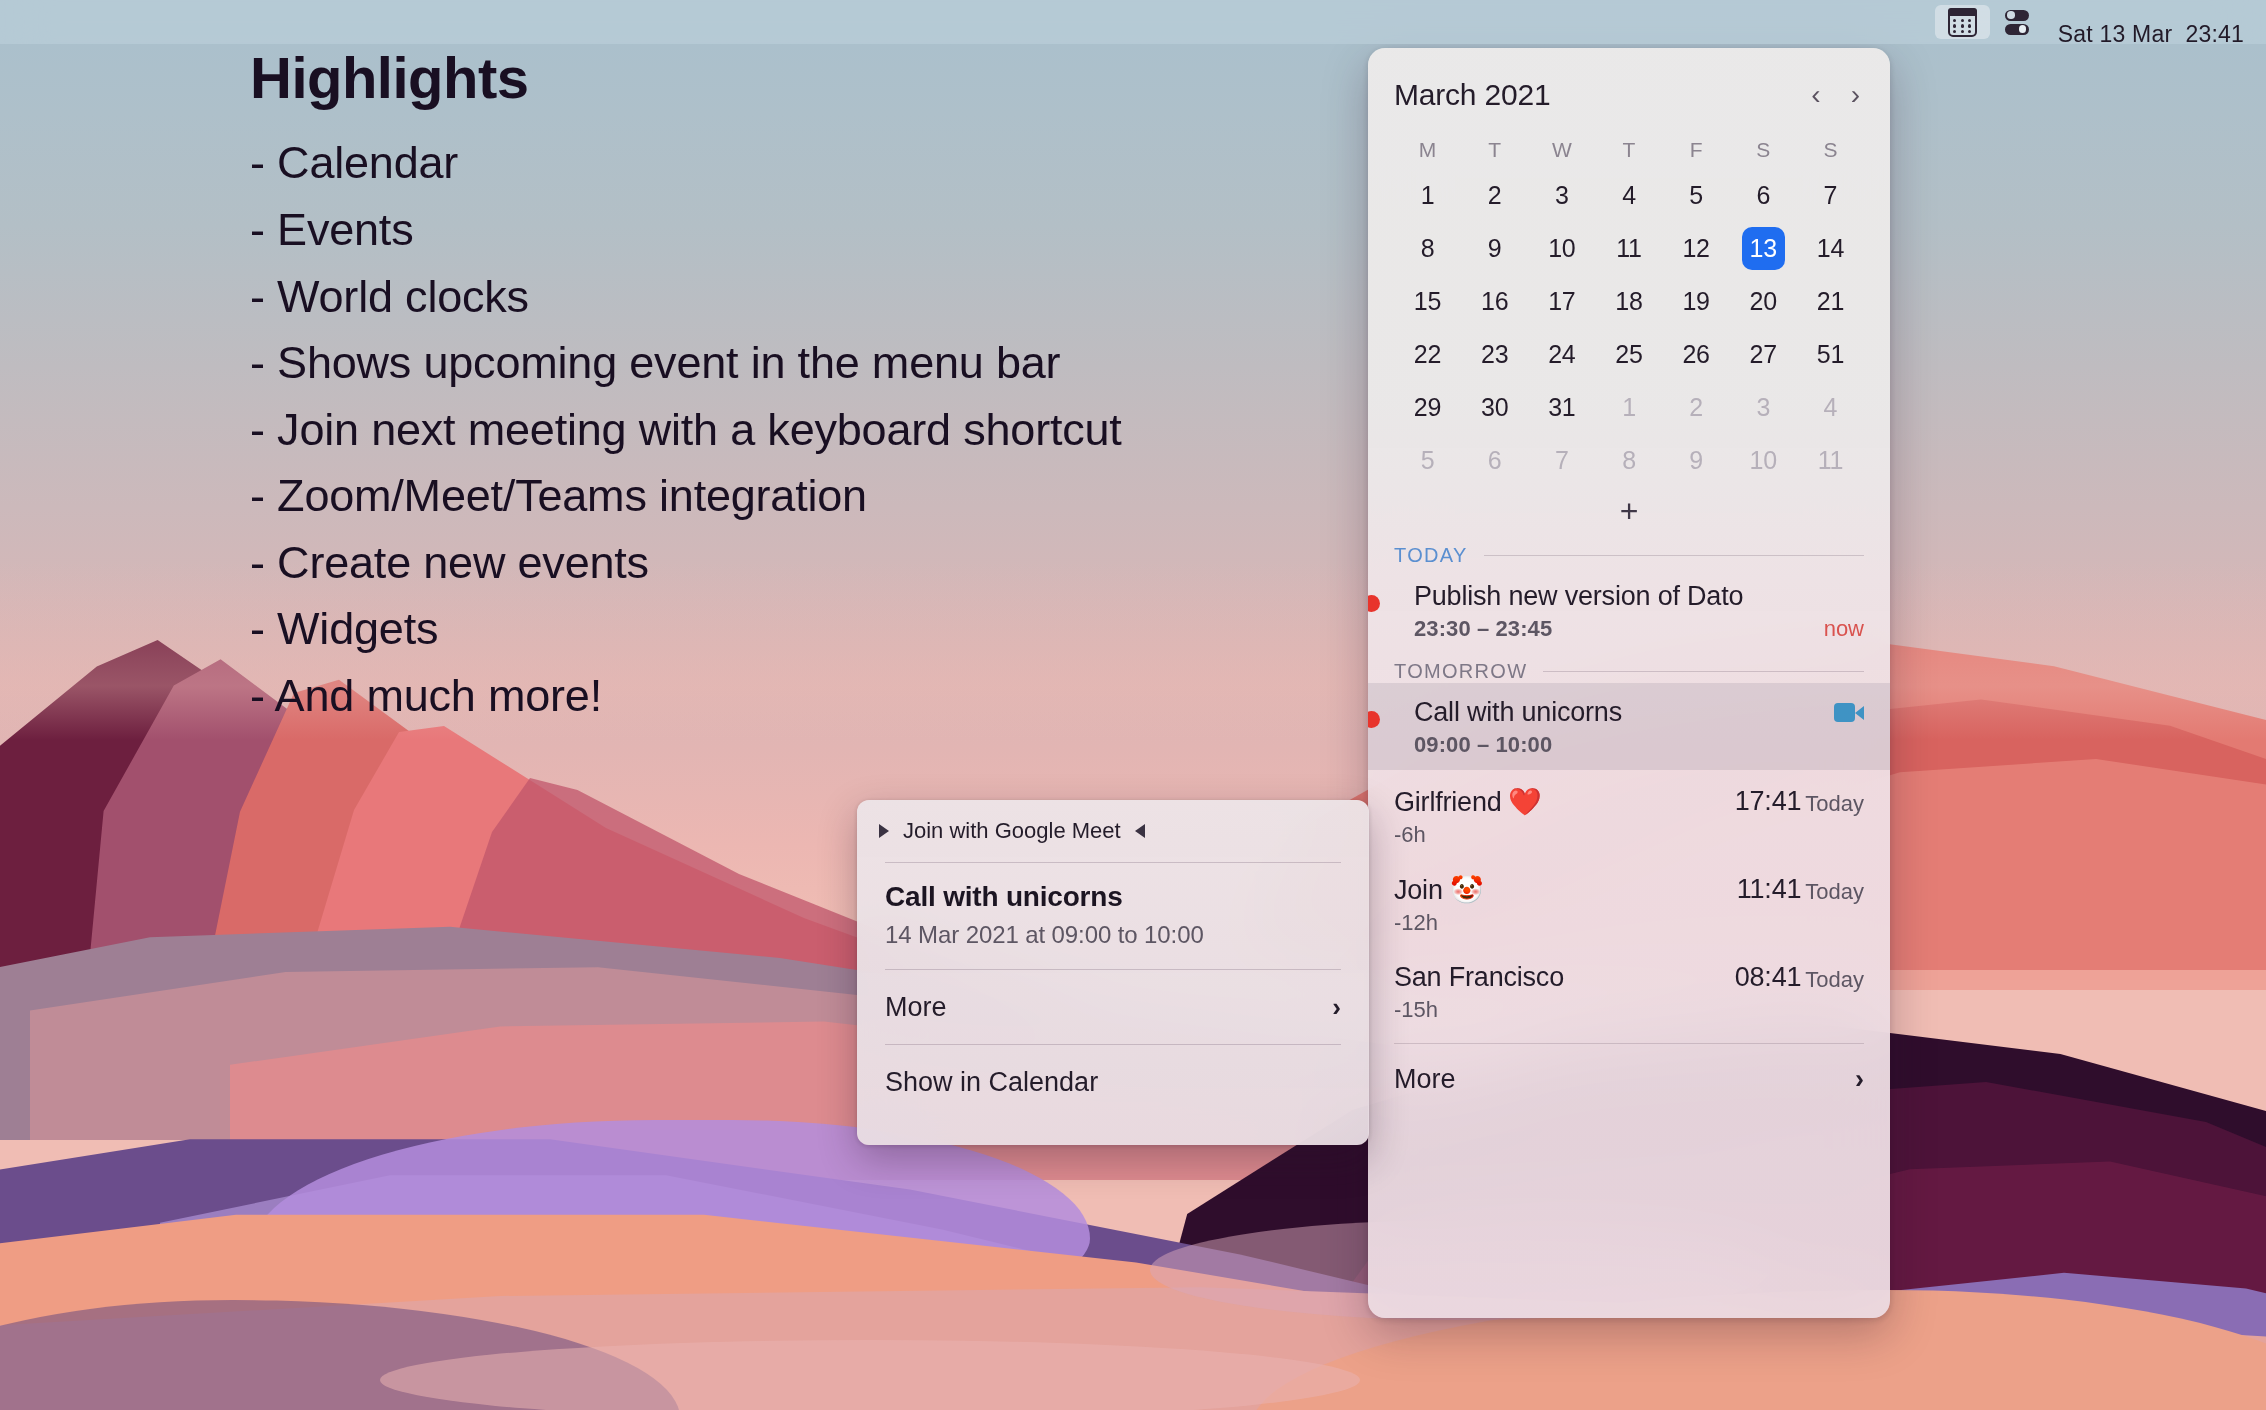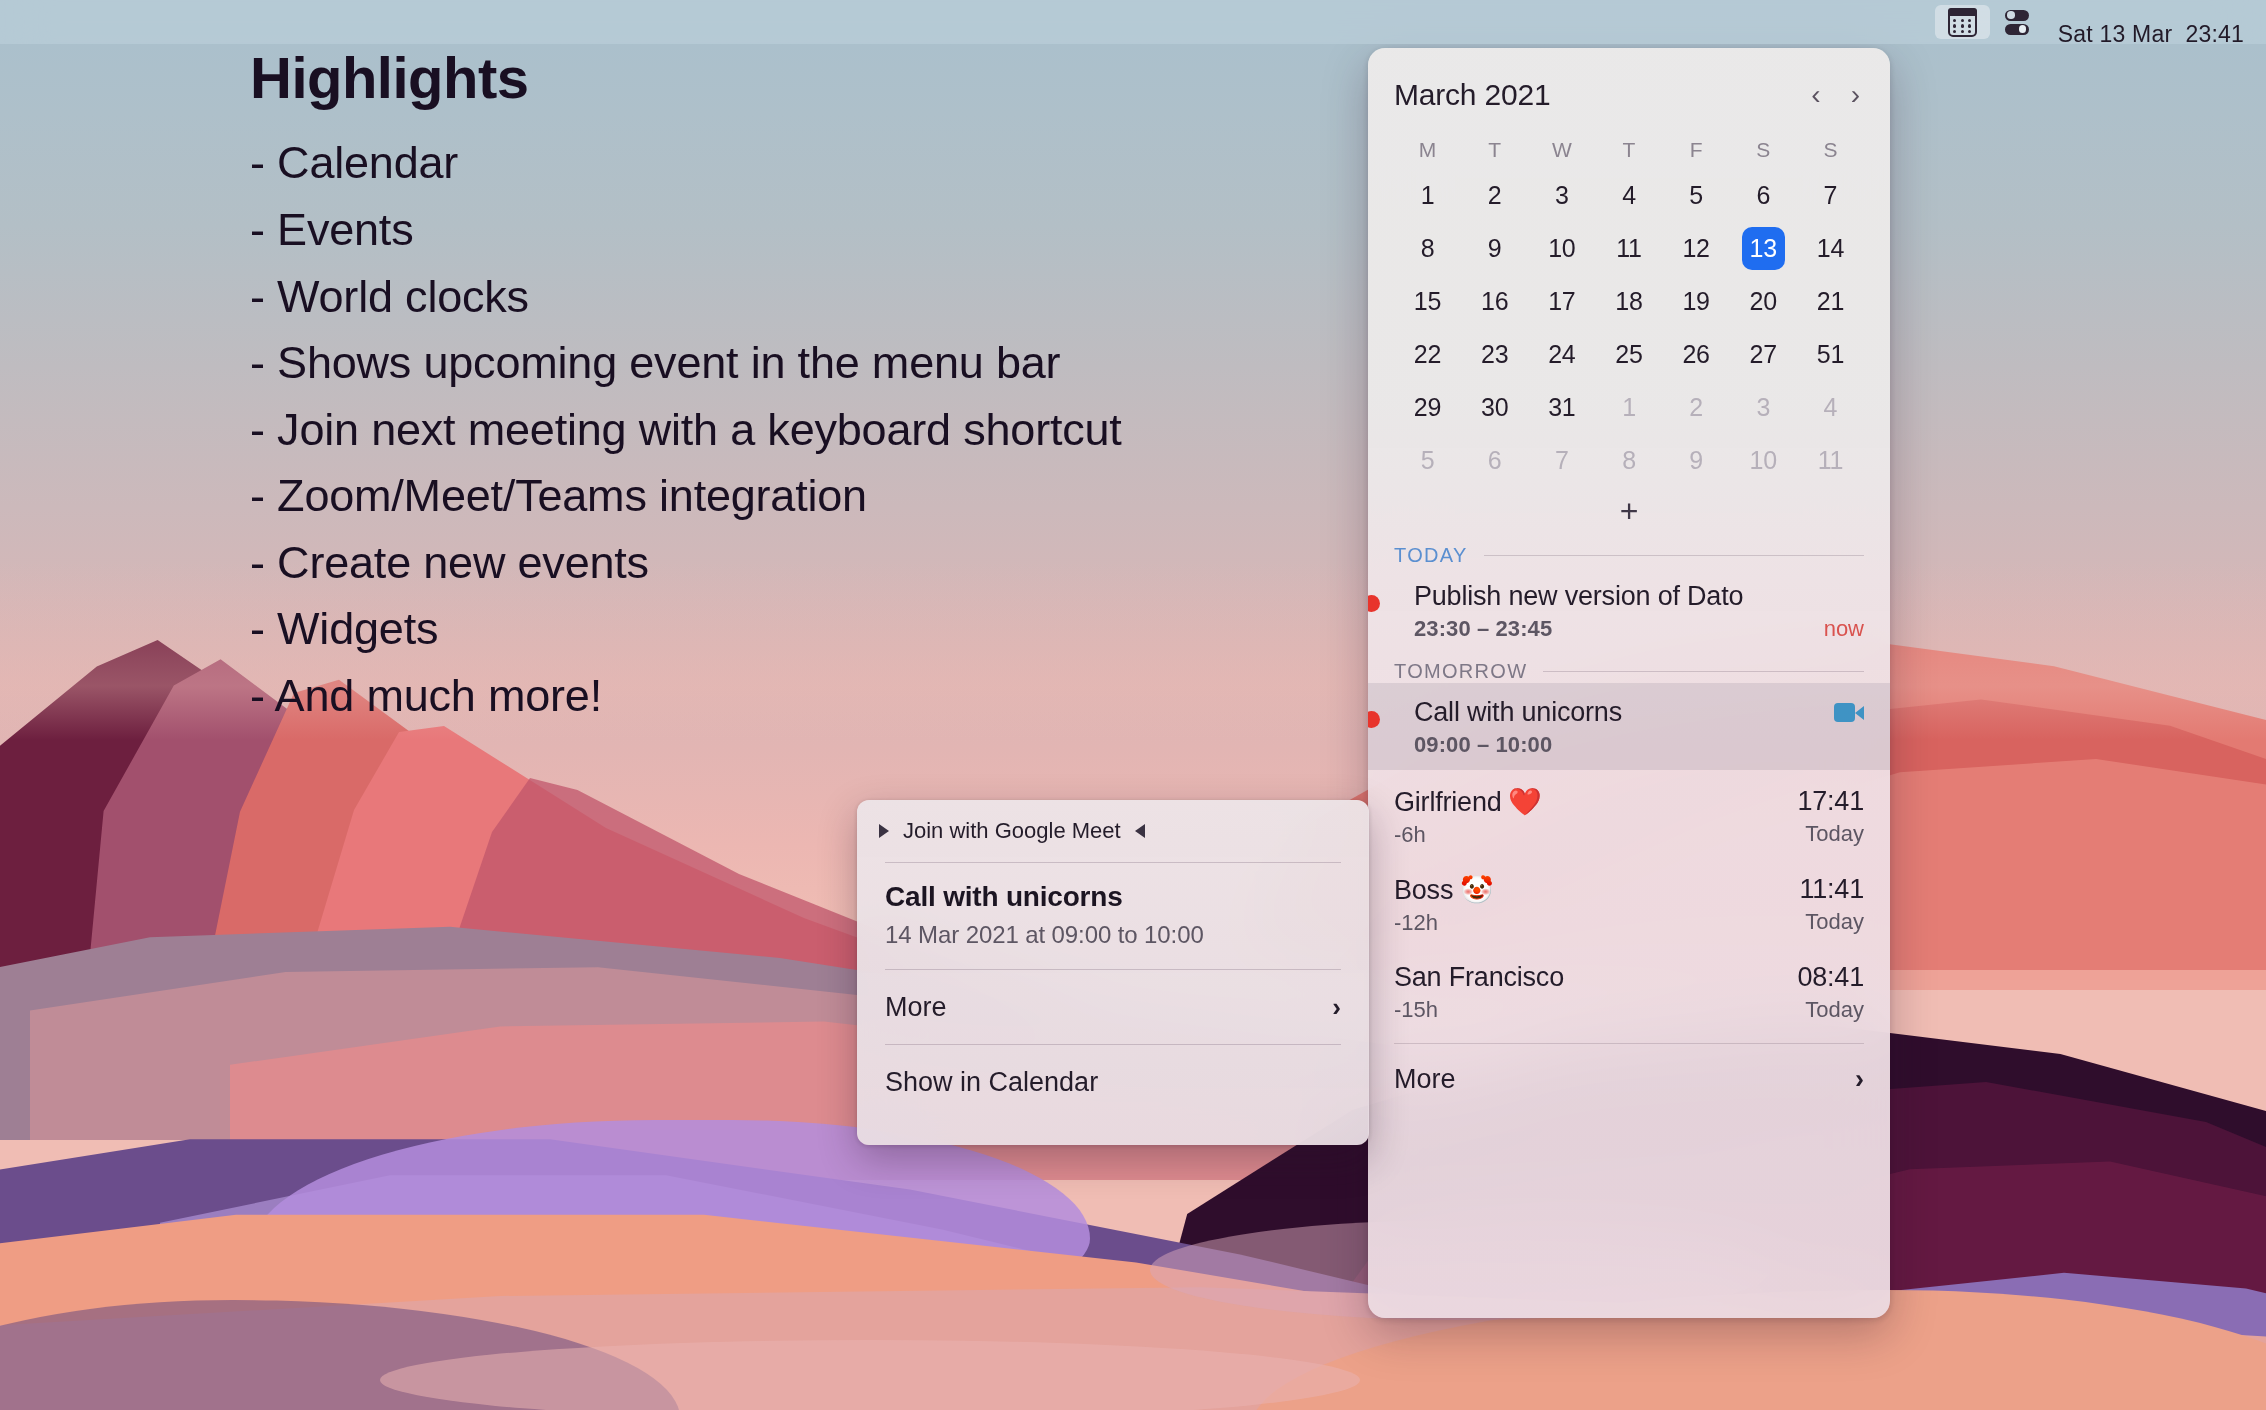"17:41" .clk-r { flex-direction: column -> row }
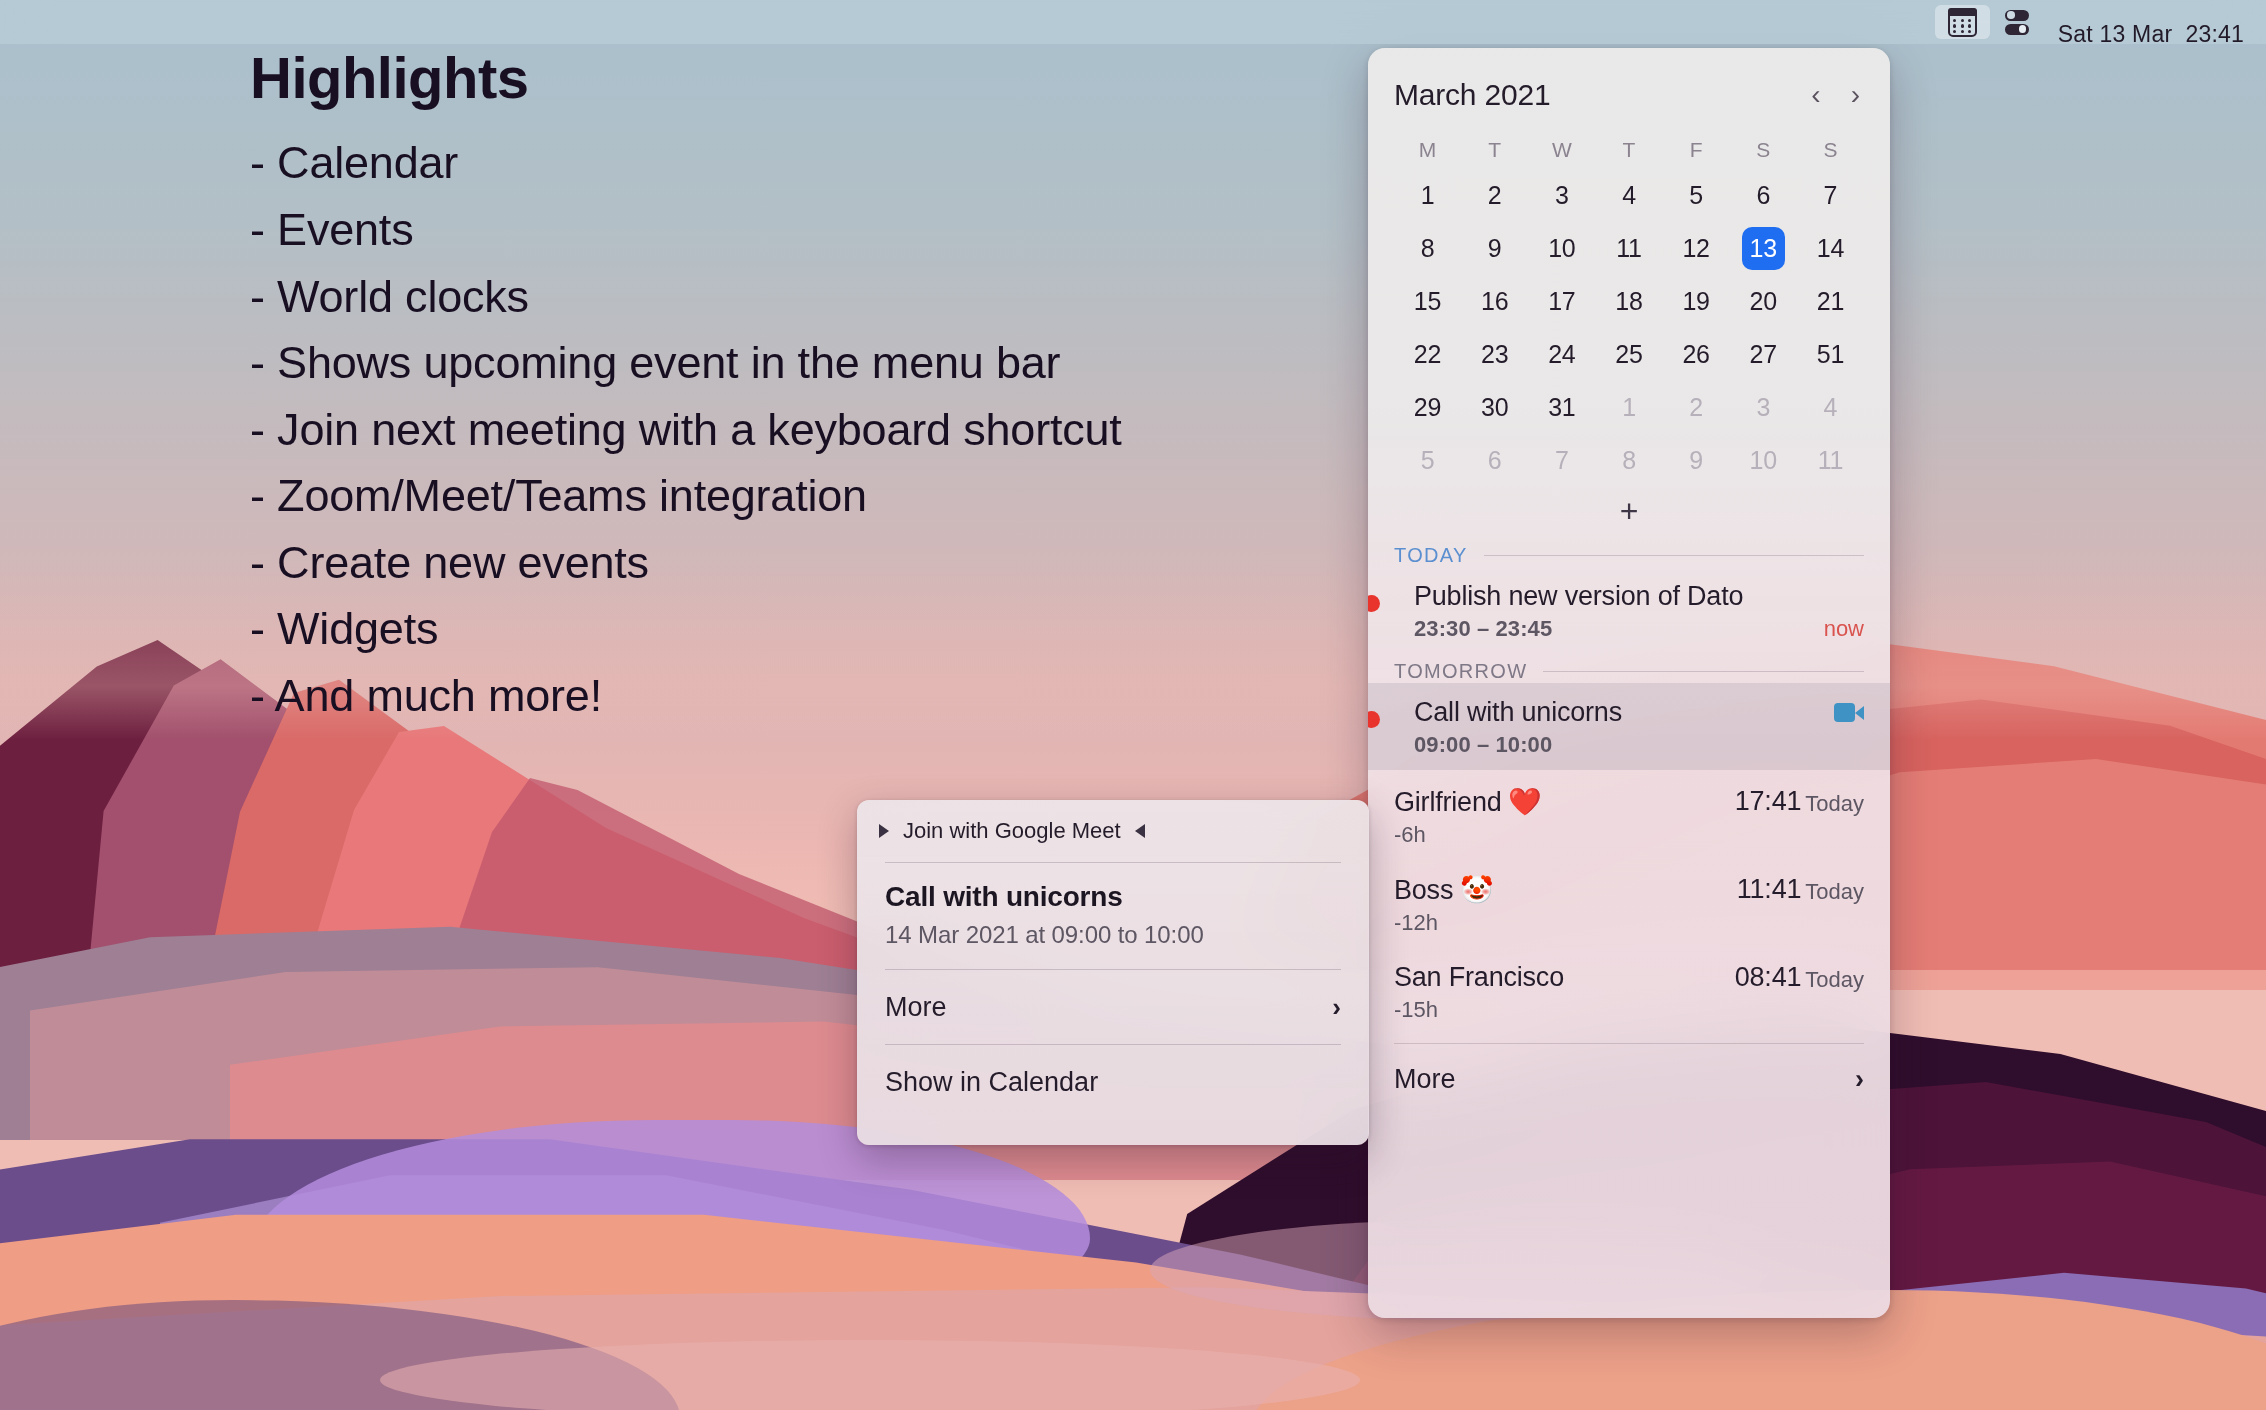"Boss 🤡" div.clk-name { text: Boss -> Join }
